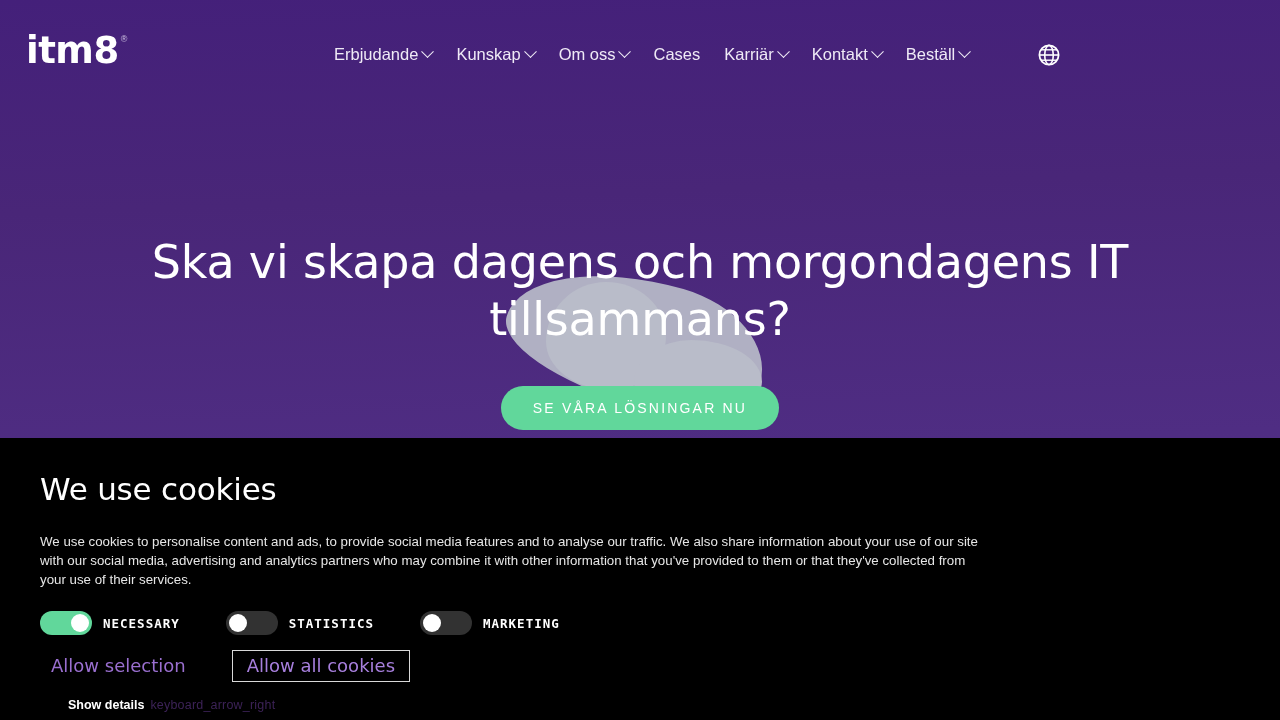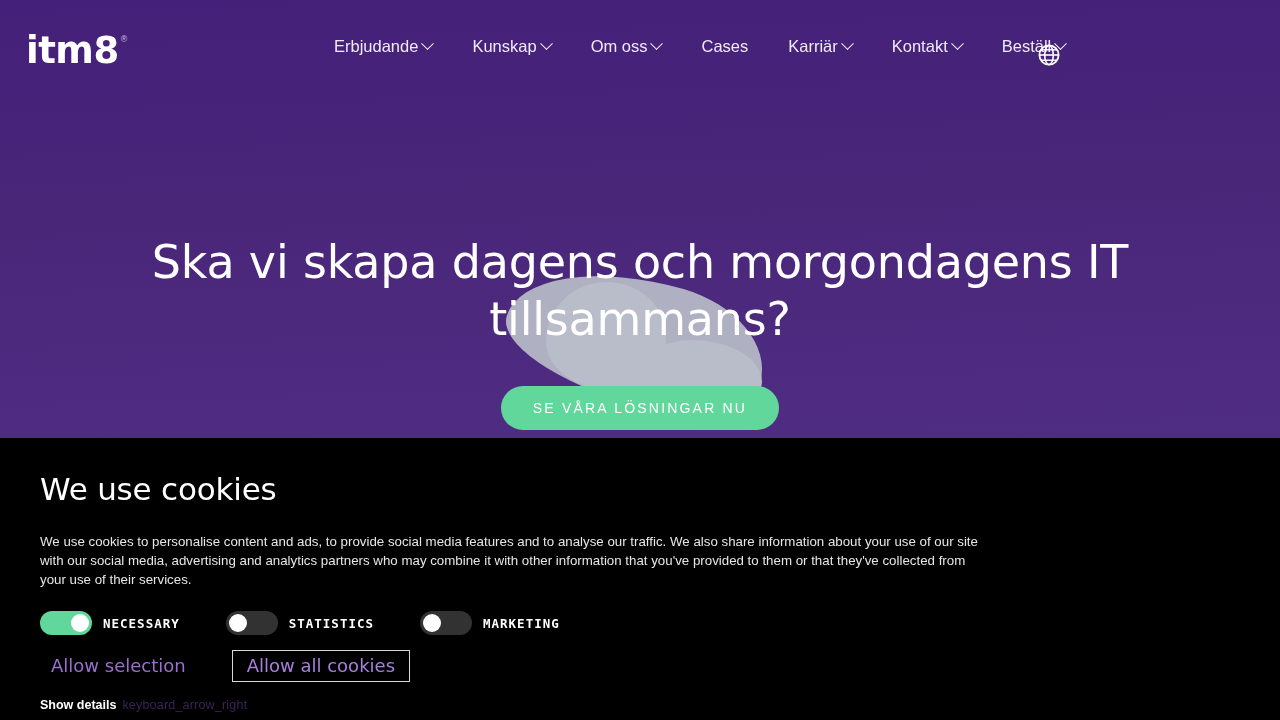"Erbjudande" .nav { gap: 16px -> 0px; top: 32px -> 40px }
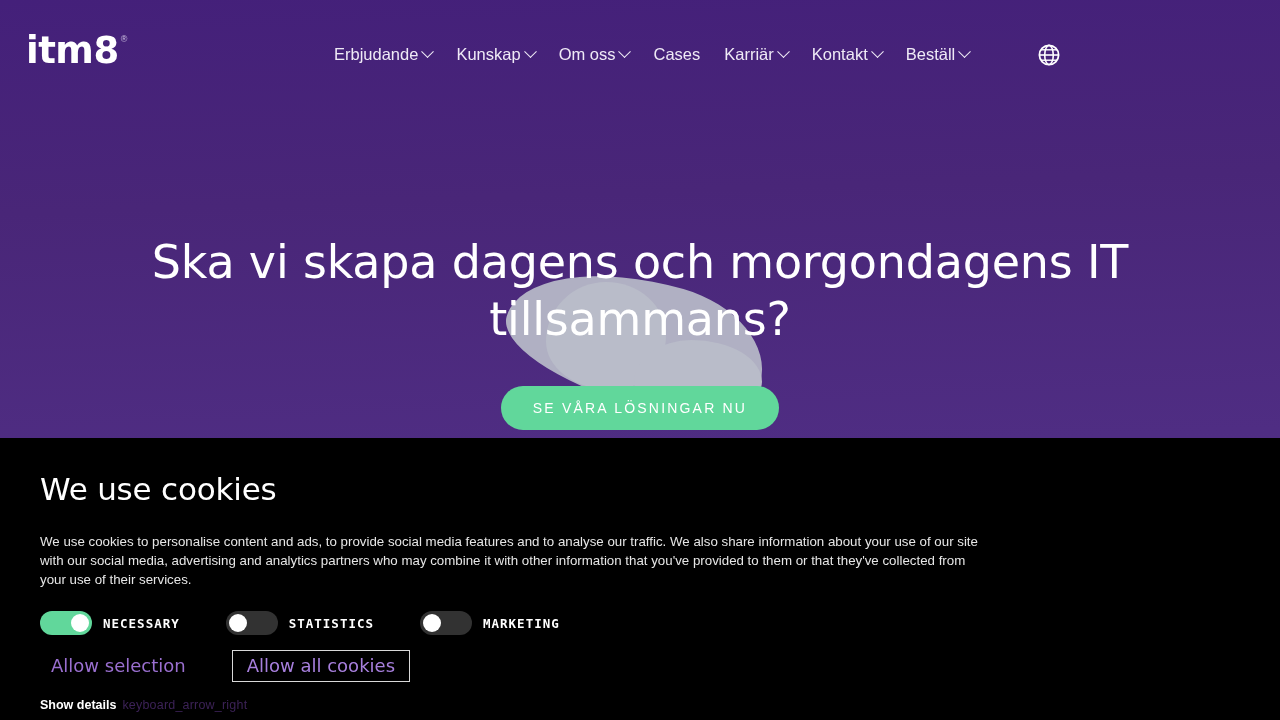"Show details" .show-details { margin-left: none -> 28px }
